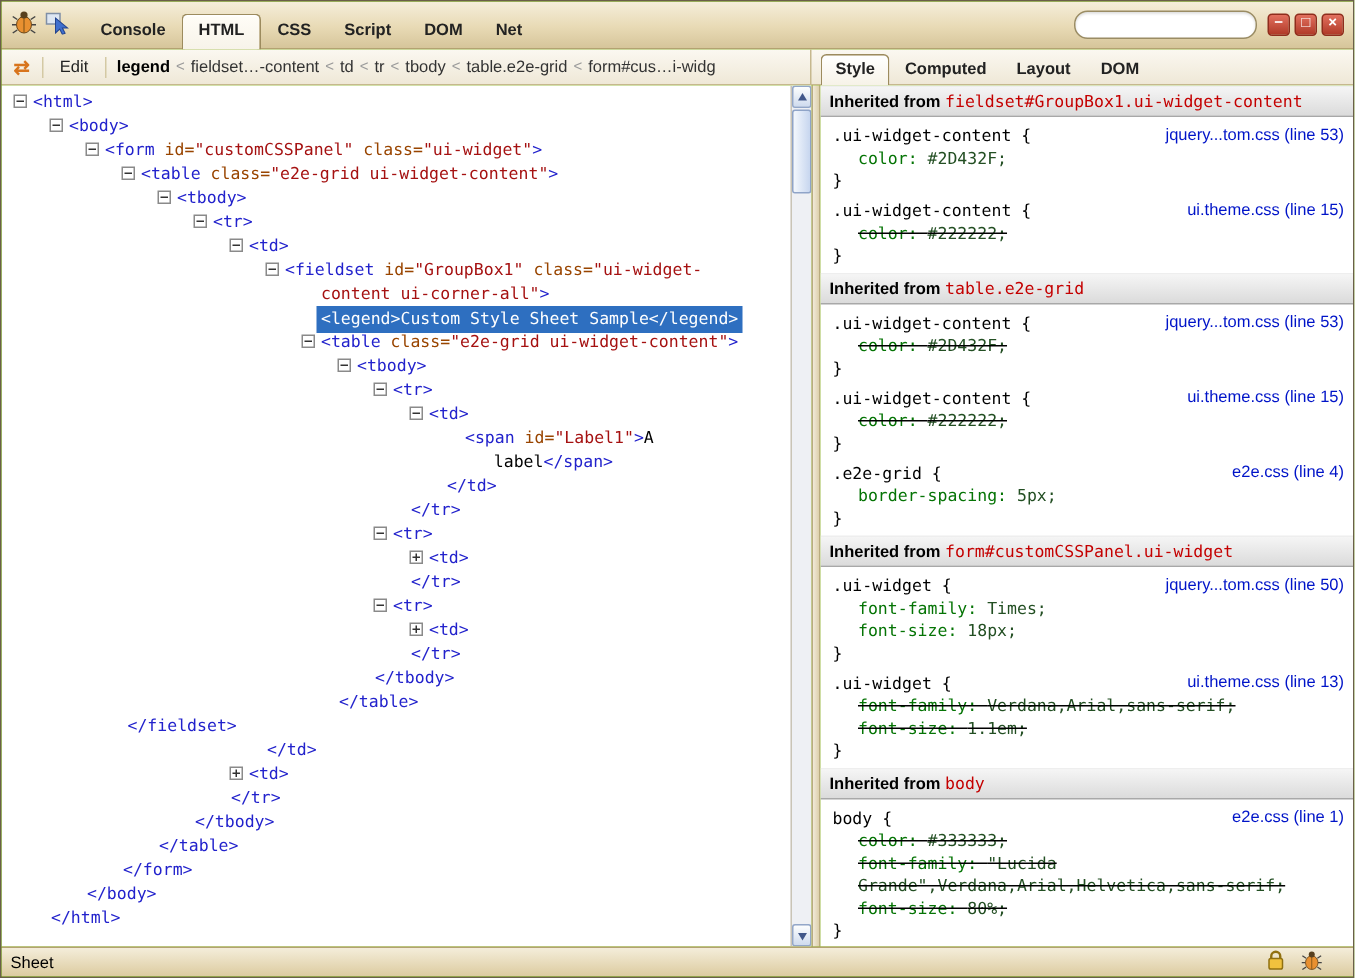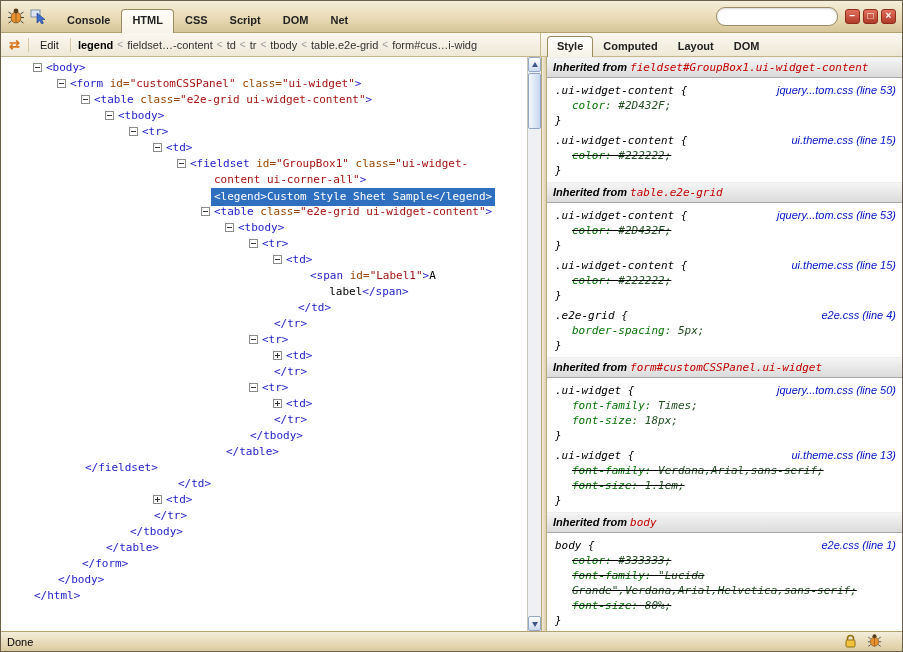"<html>" div.trow { html: none -> <div><span></span><span><span>&lt;html&gt;</span></span></div> }
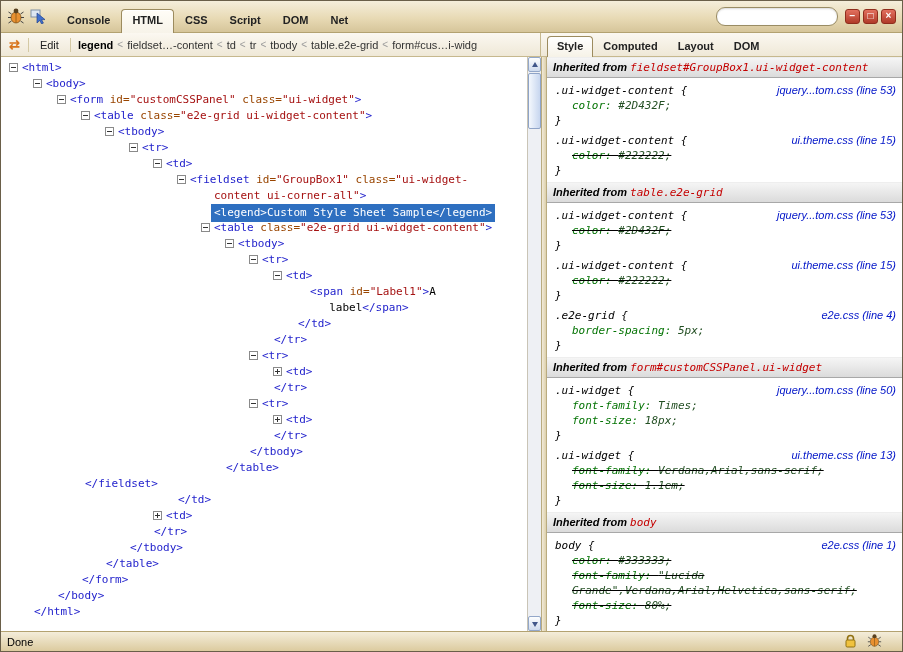"Inherited from" .style-panel { font-style: italic -> none }
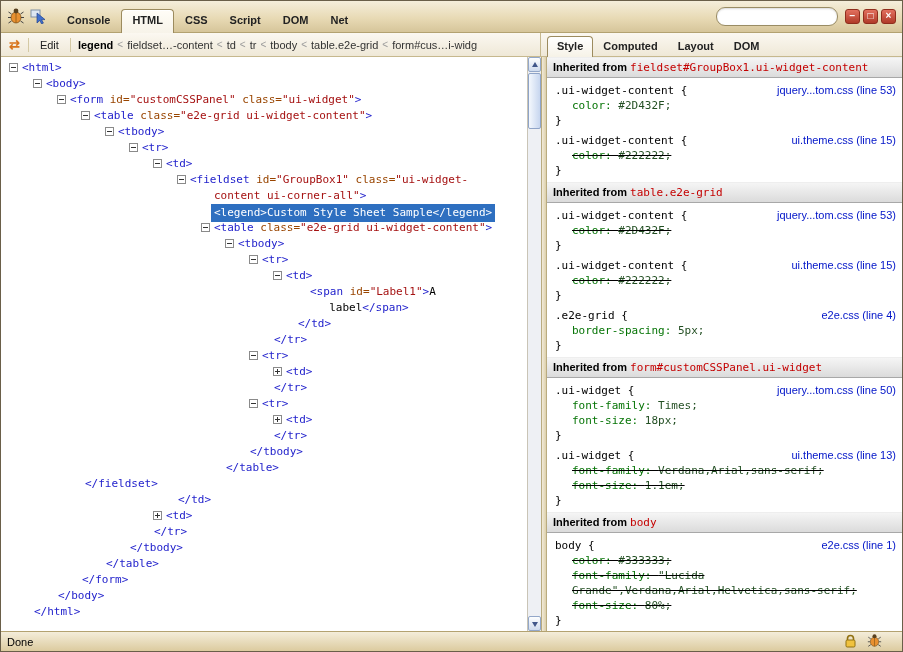"Done" span.status-text { text: Done -> Sheet }
